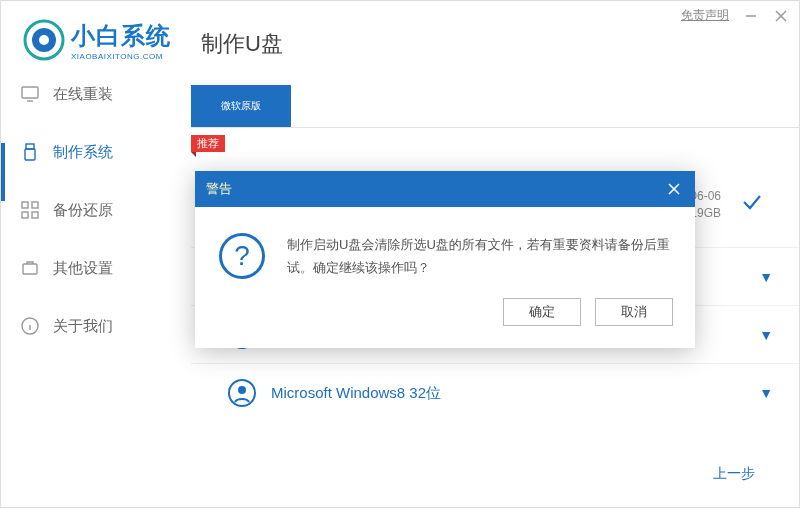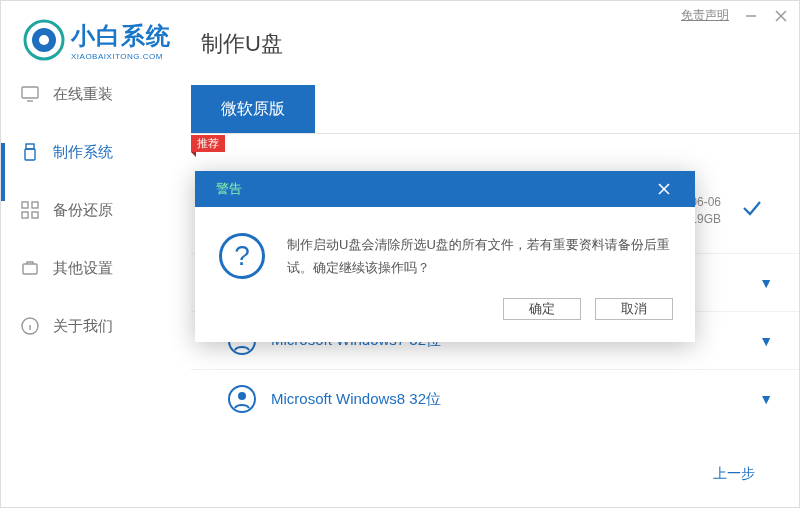"微软原版" .tab { font-size: 16px -> 10px; height: 48px -> 42px }
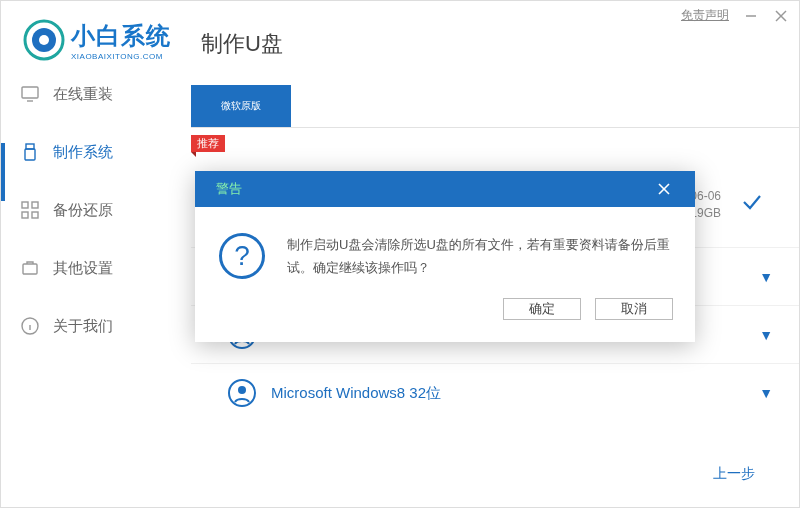"警告" .dlg-head { color: #86efac -> #fef9c3; padding: 0 21px -> 0 11px }
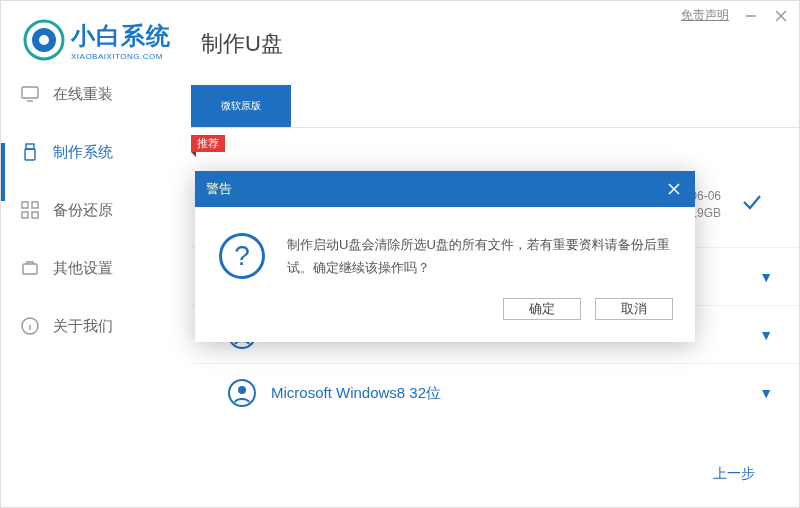"确定" .dlg-btn { height: 22px -> 28px }
